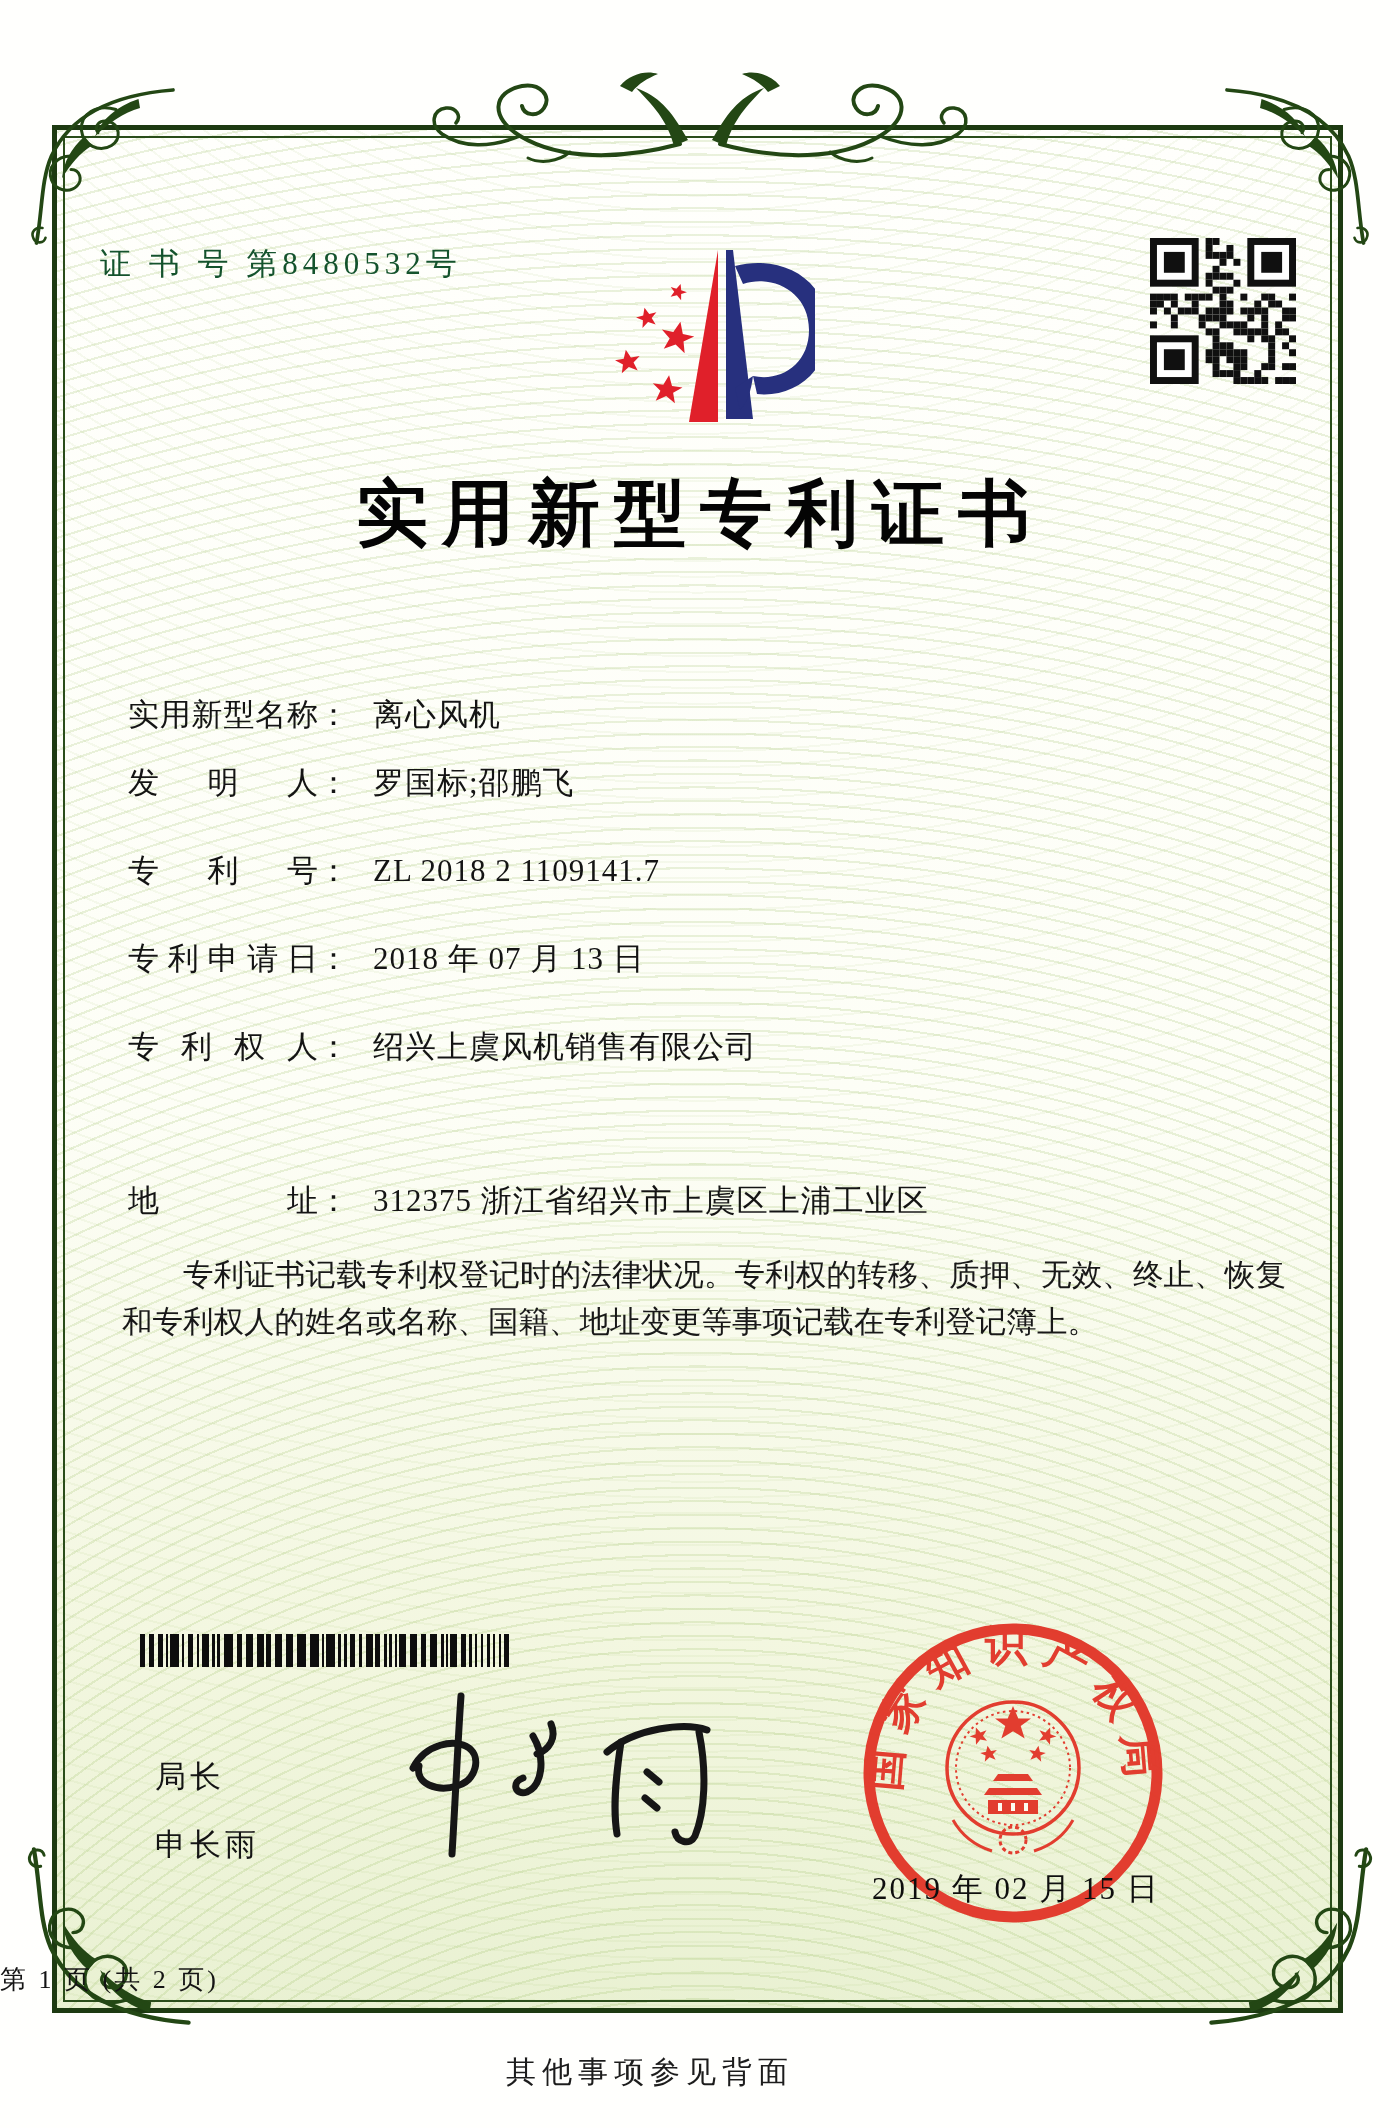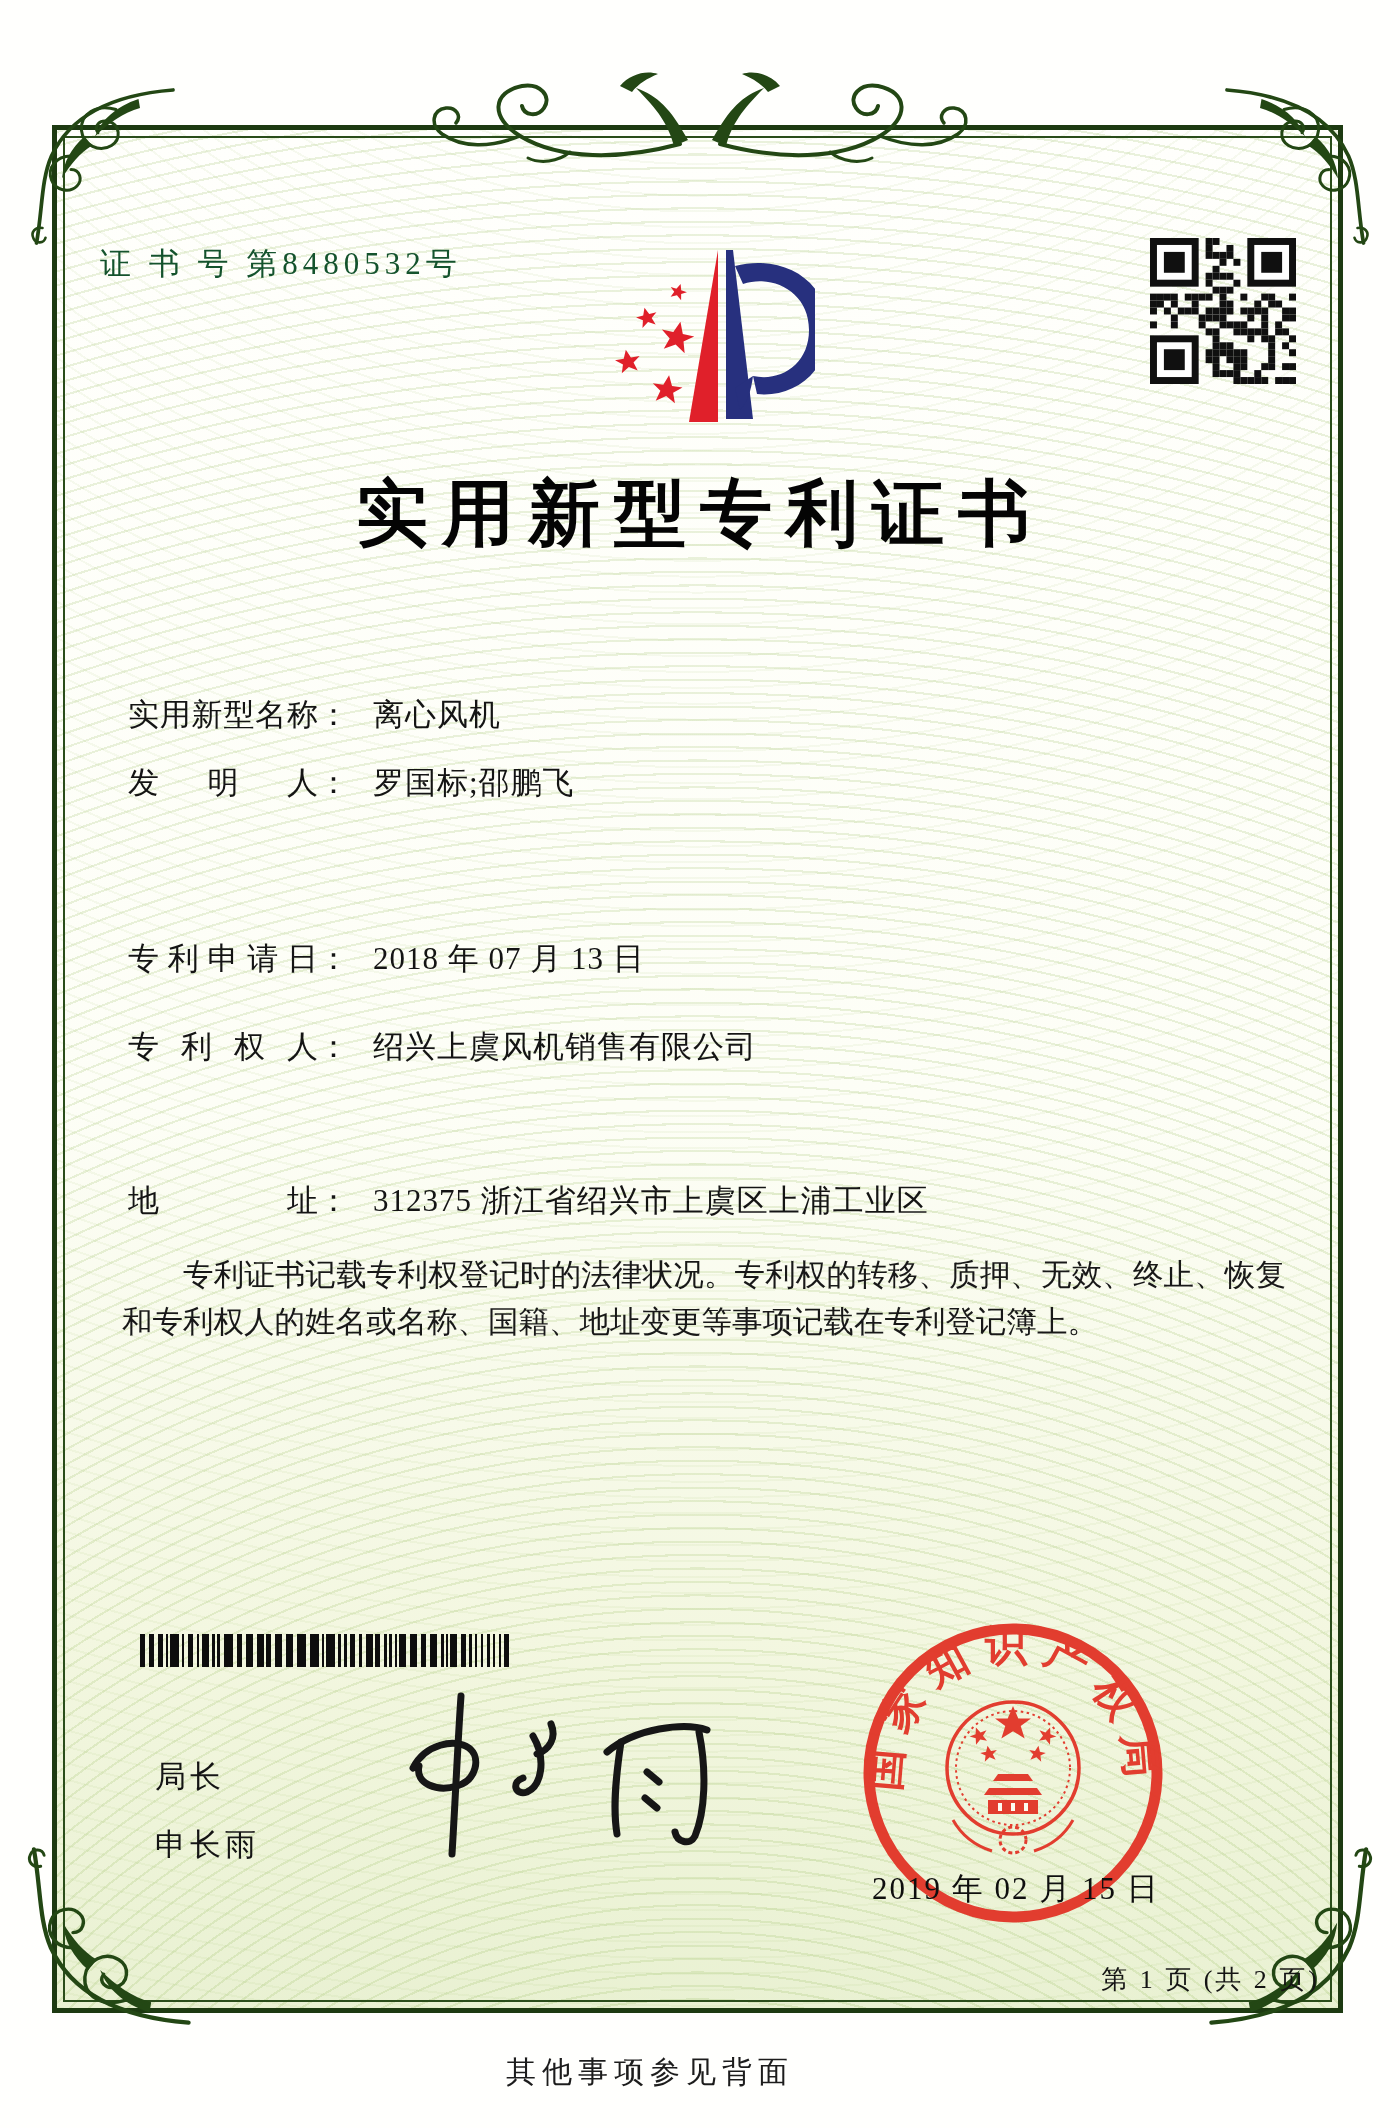"专利号： ZL 2018 2 1109141.7" div.row { html: none -> <div> <span>专利号</span><span>：</span><span>ZL 2018 2 1109141.7</span> </div> }
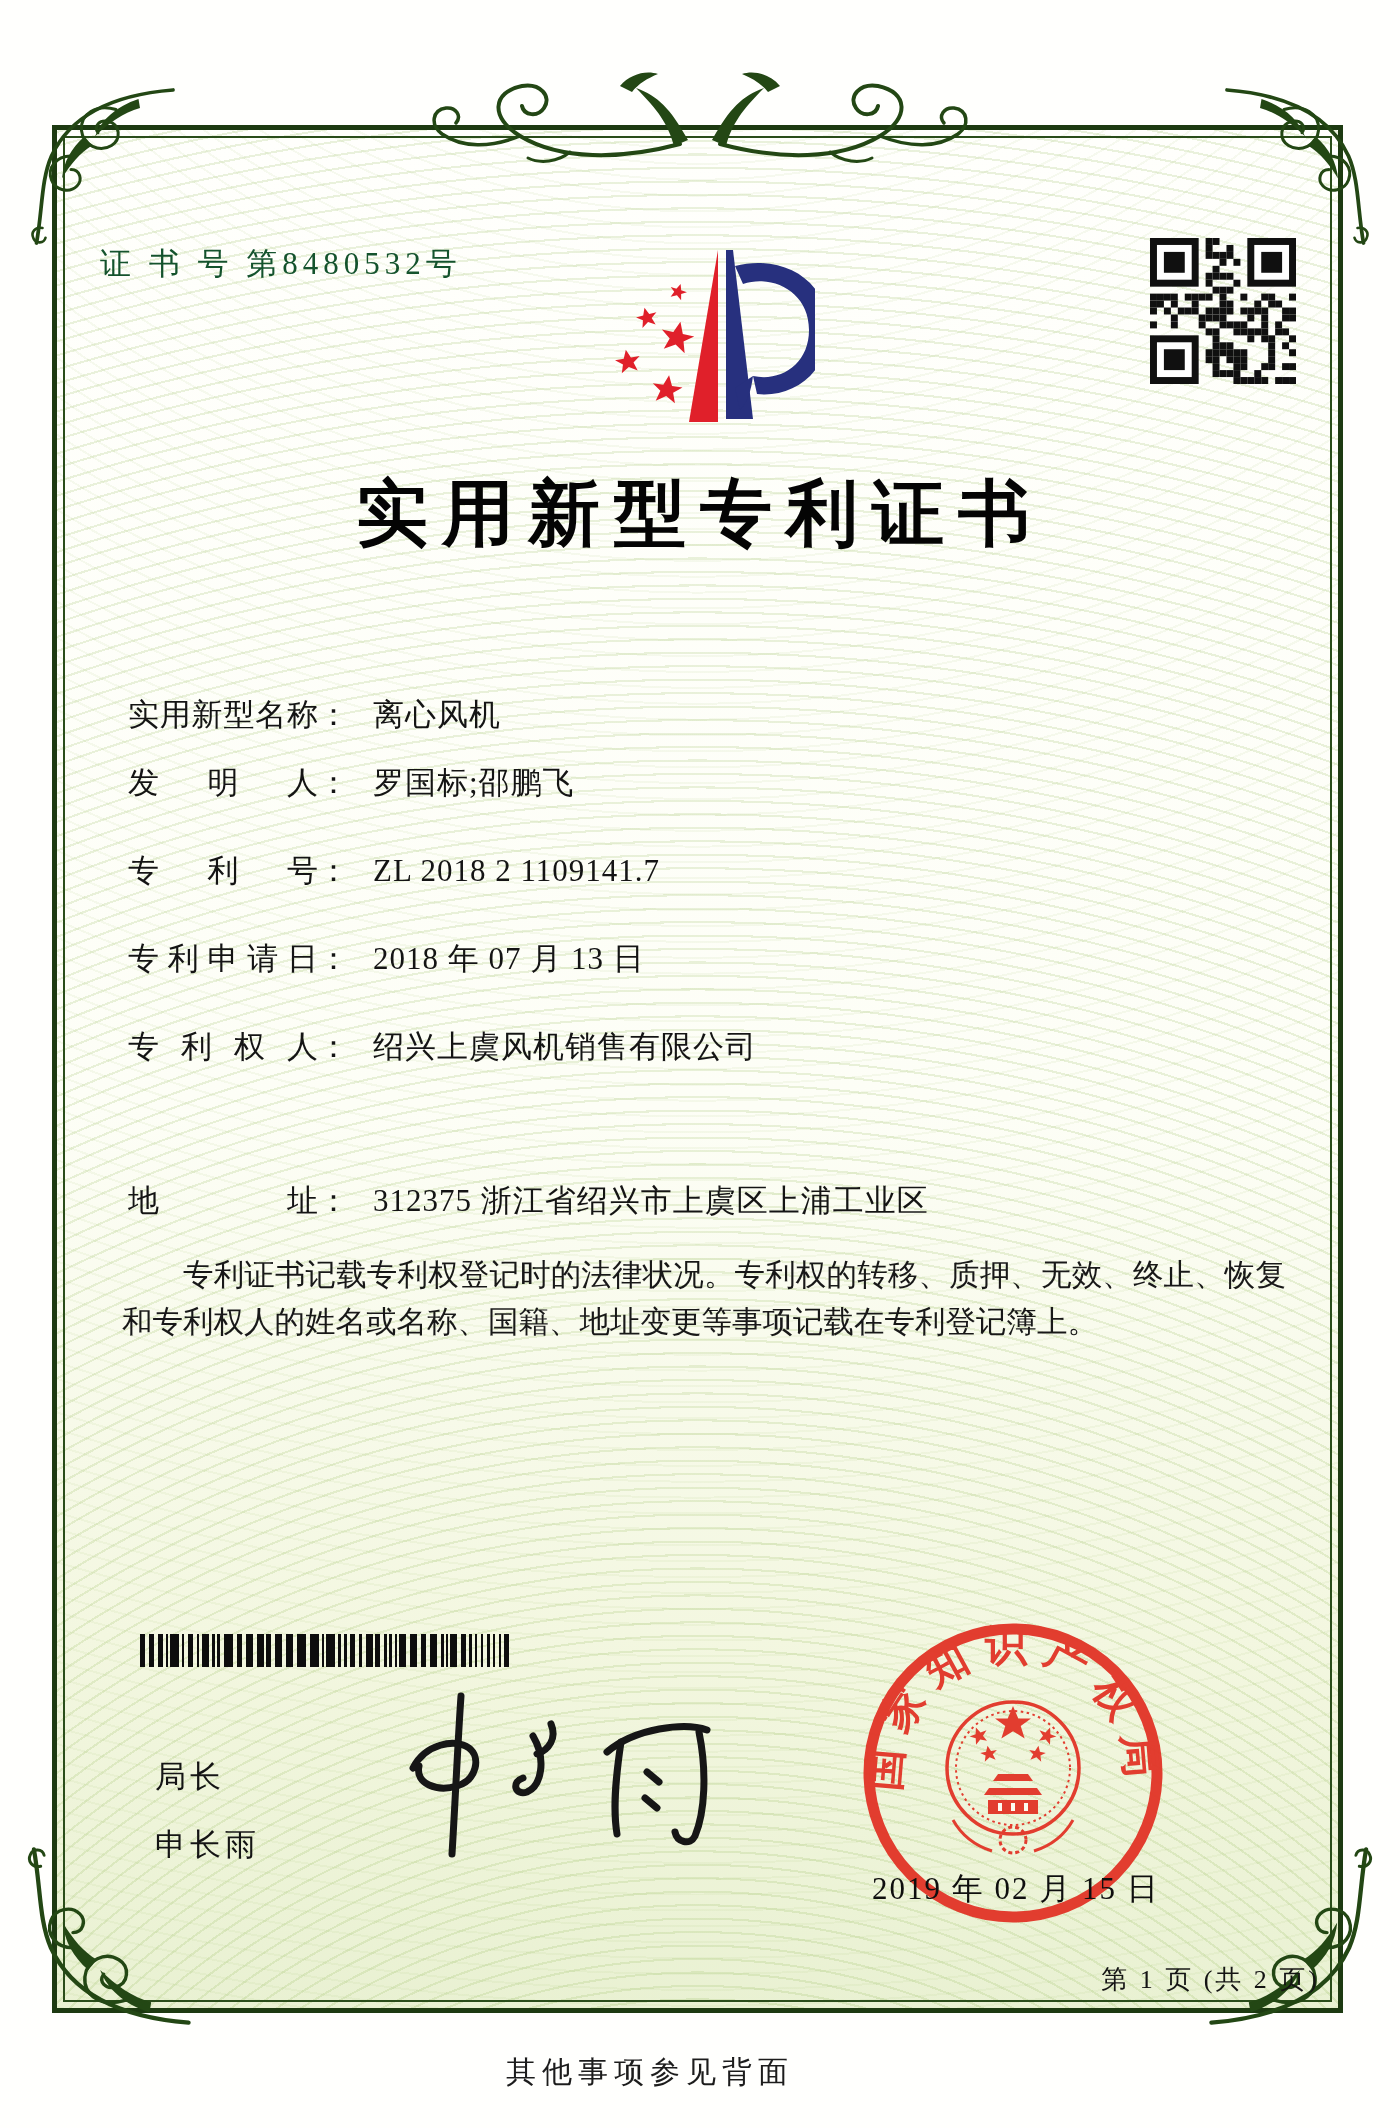"第 1 页 (共 2" .footer-page { text-align: right -> left }
